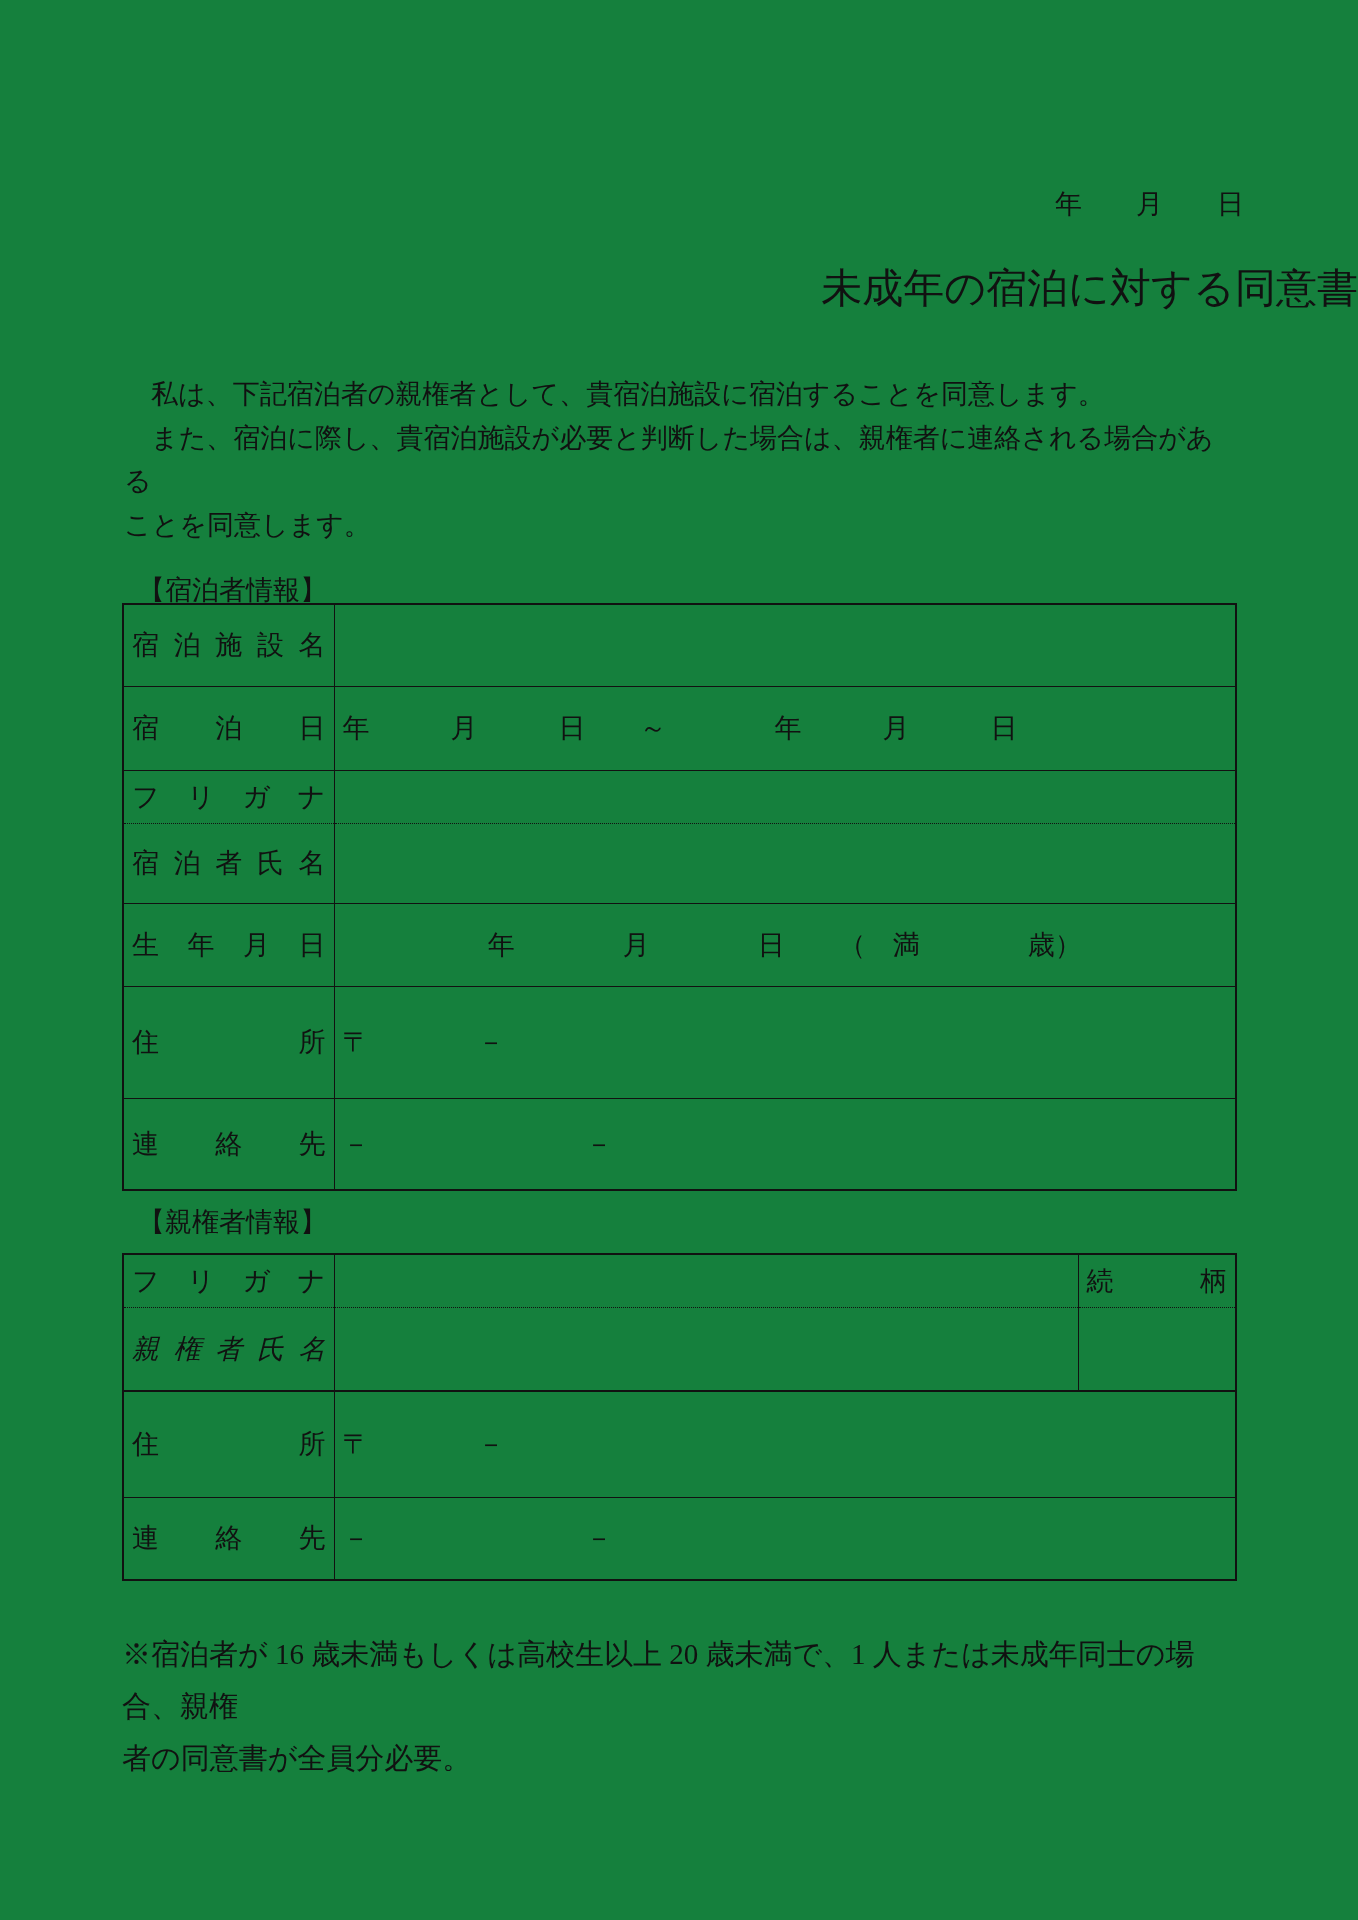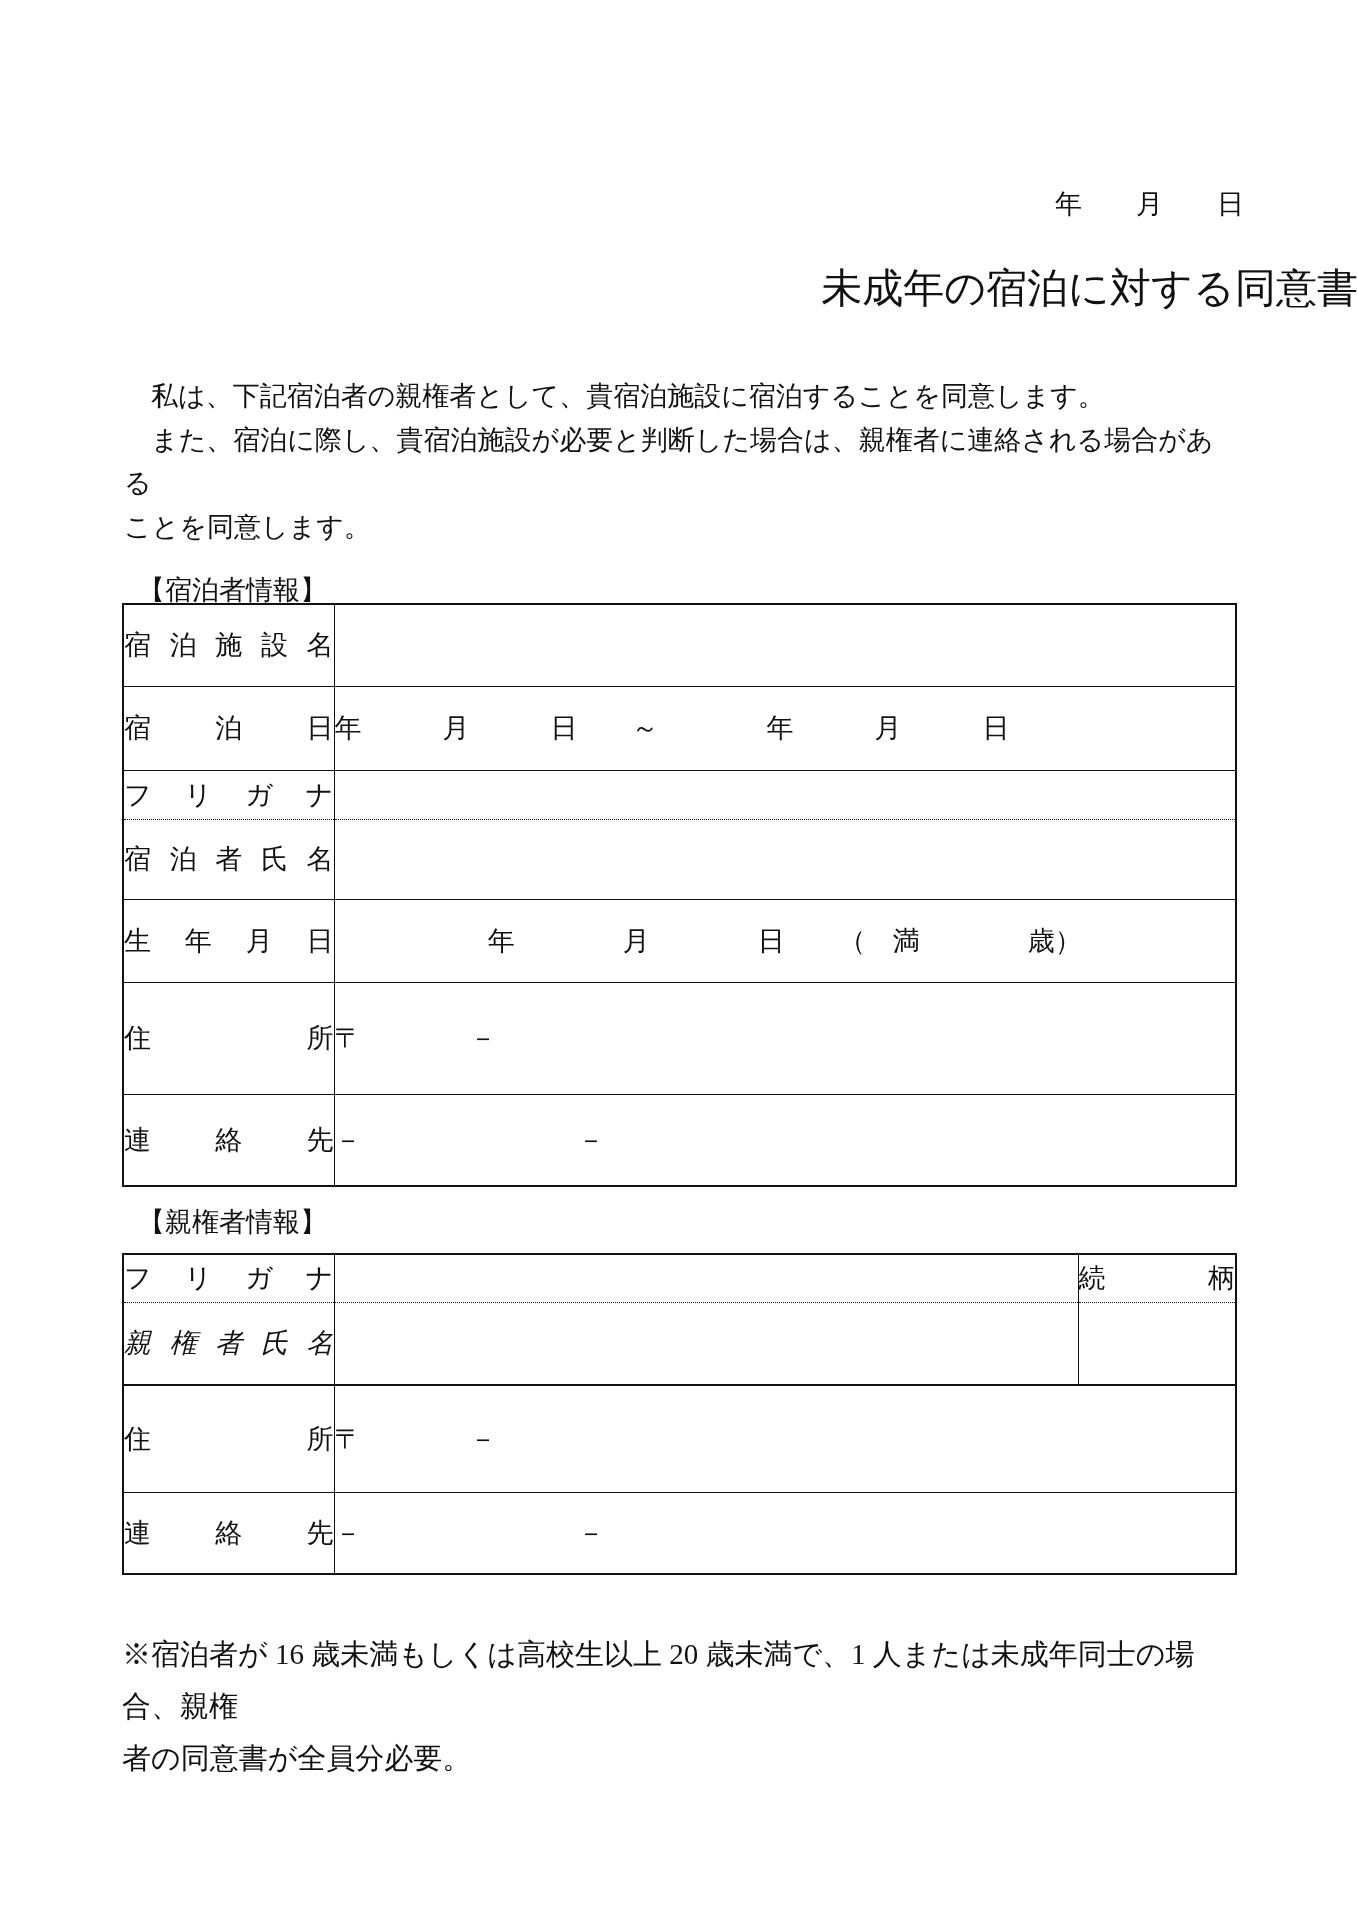"年 月 日" .page { background: #ffffff -> #15803d }
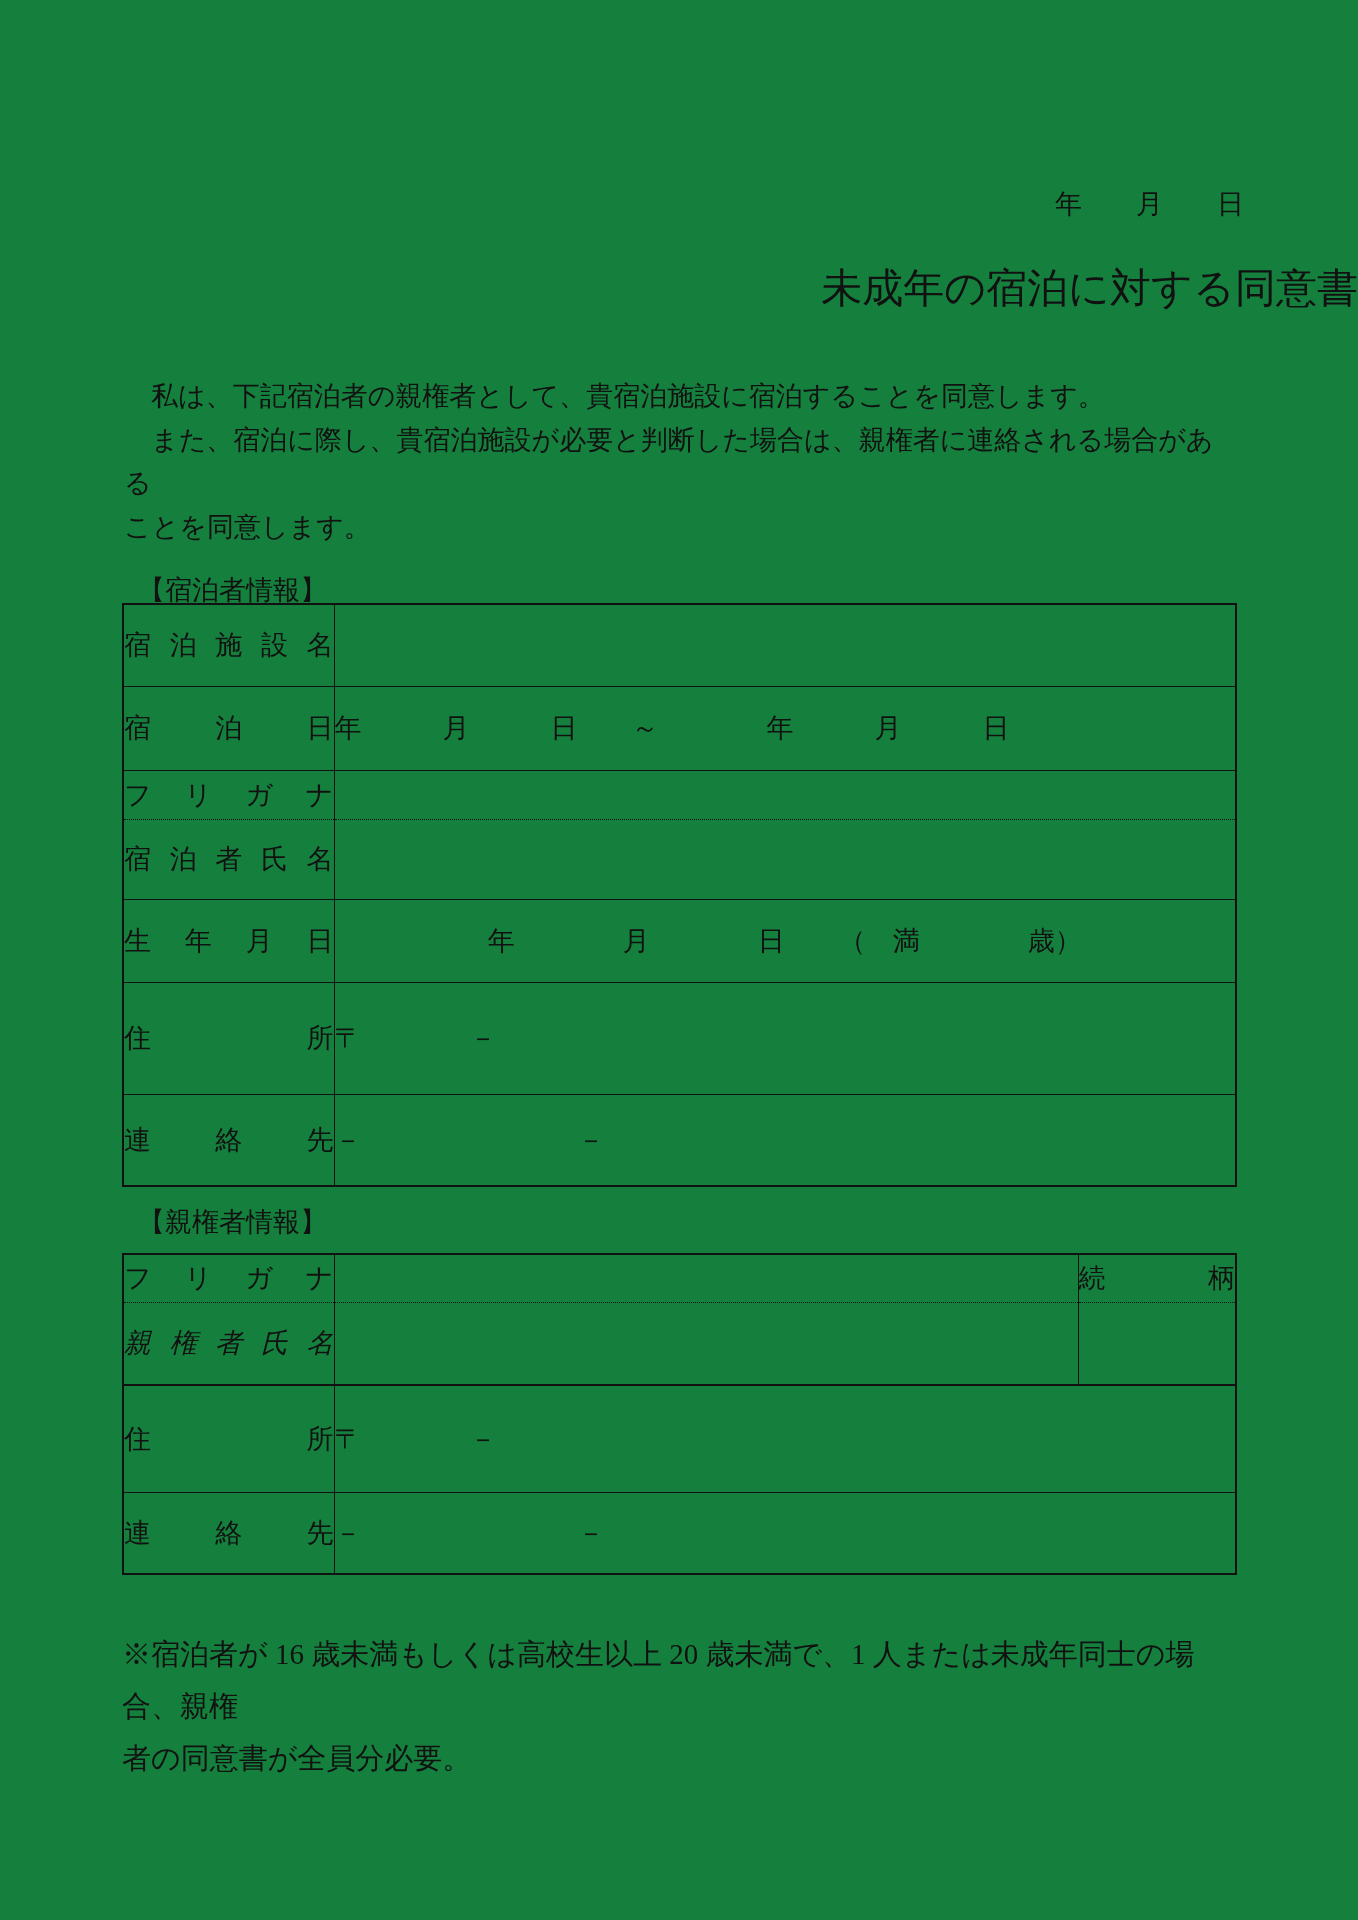"私は、下記宿泊者の親権者として、貴宿泊施設に宿泊することを同意します。" .intro p { font-family: none -> Liberation Mono, monospace }
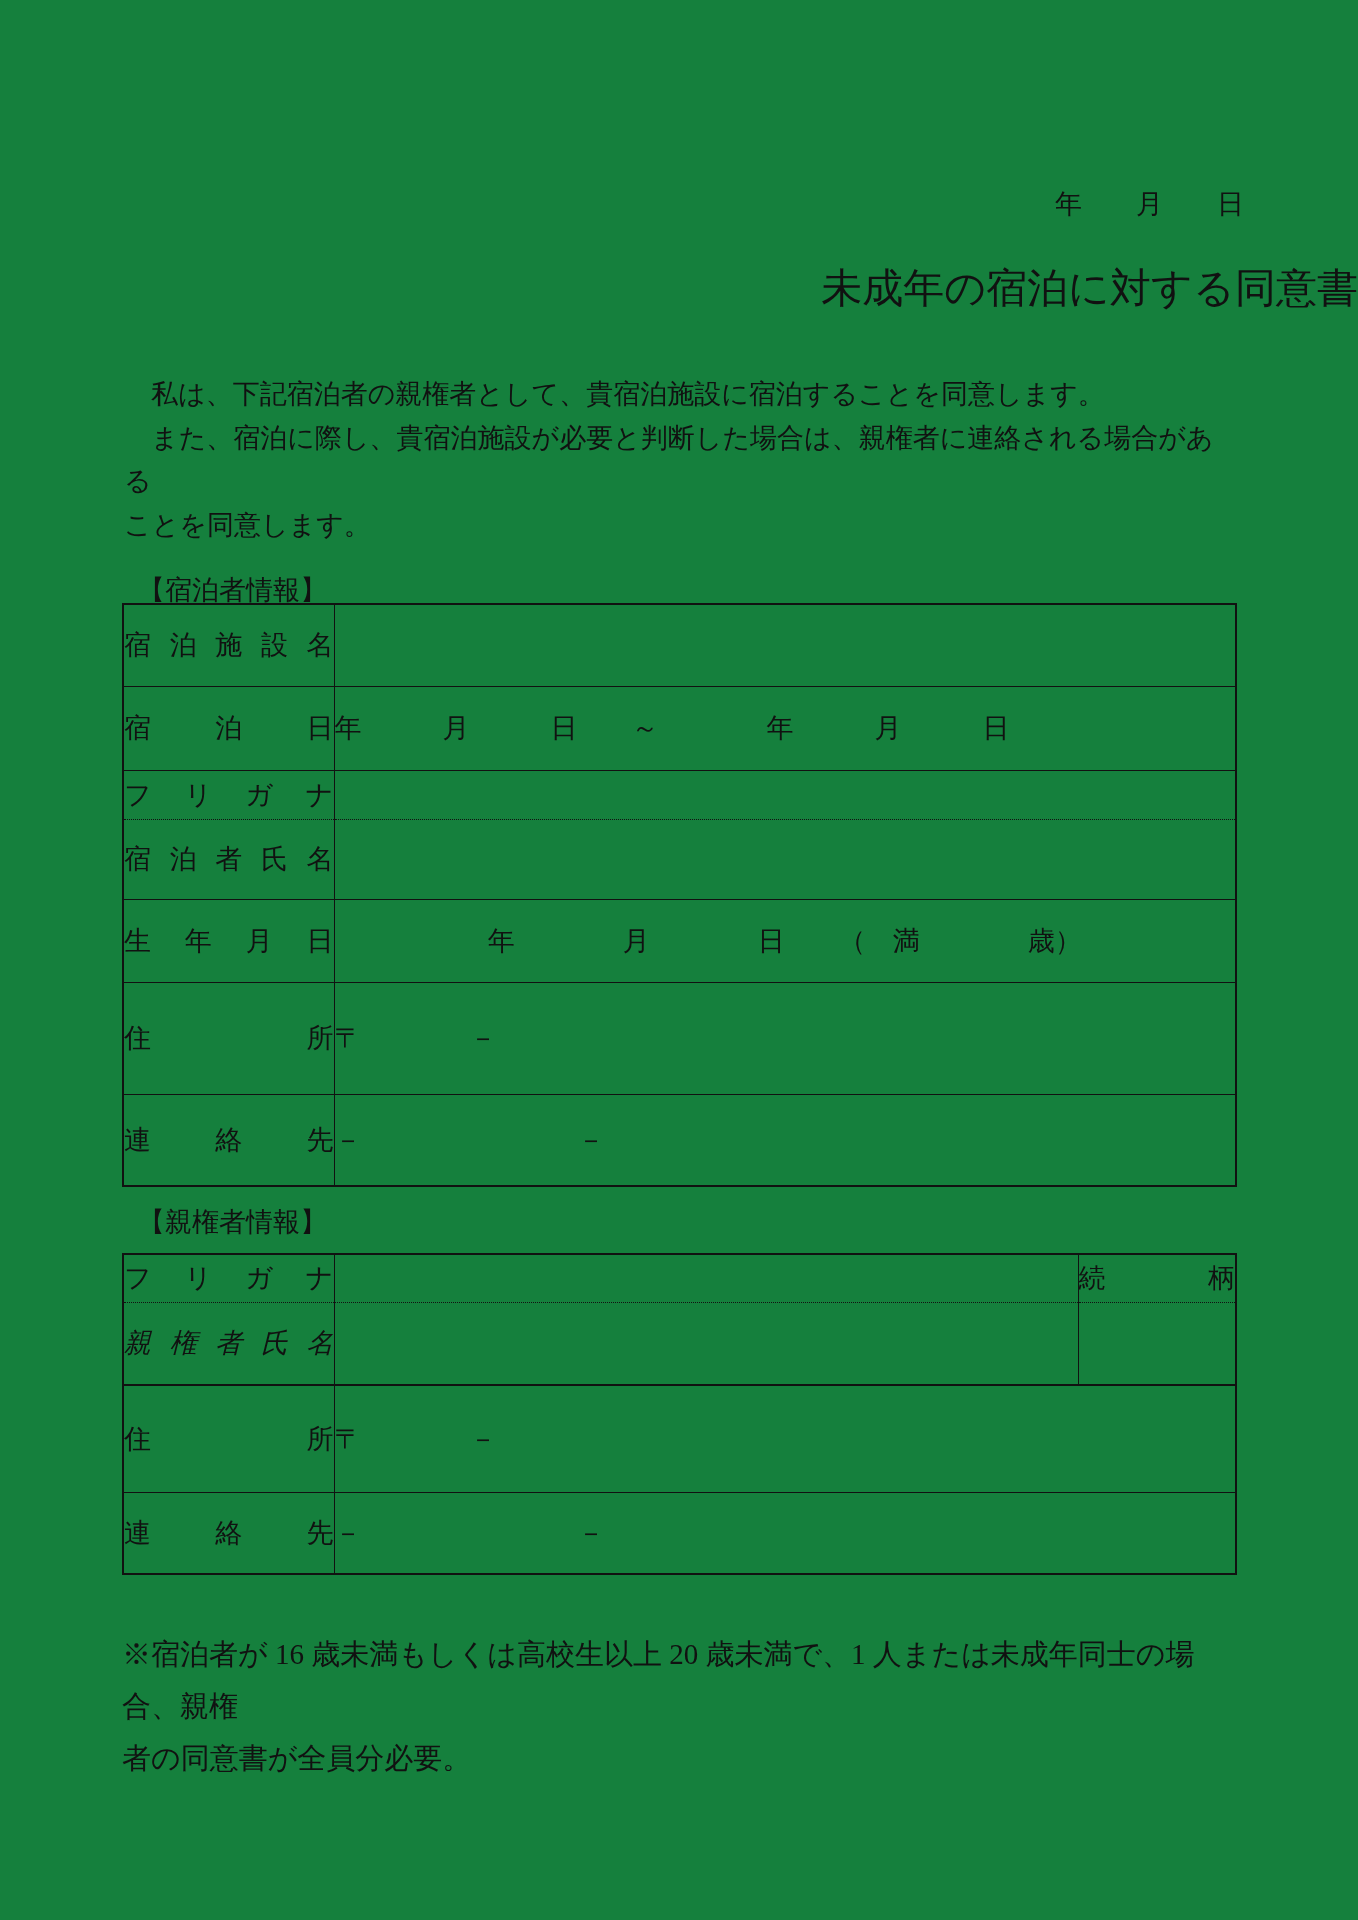"宿 泊 施 設 名" table.form td { padding: 0 -> 8px }
